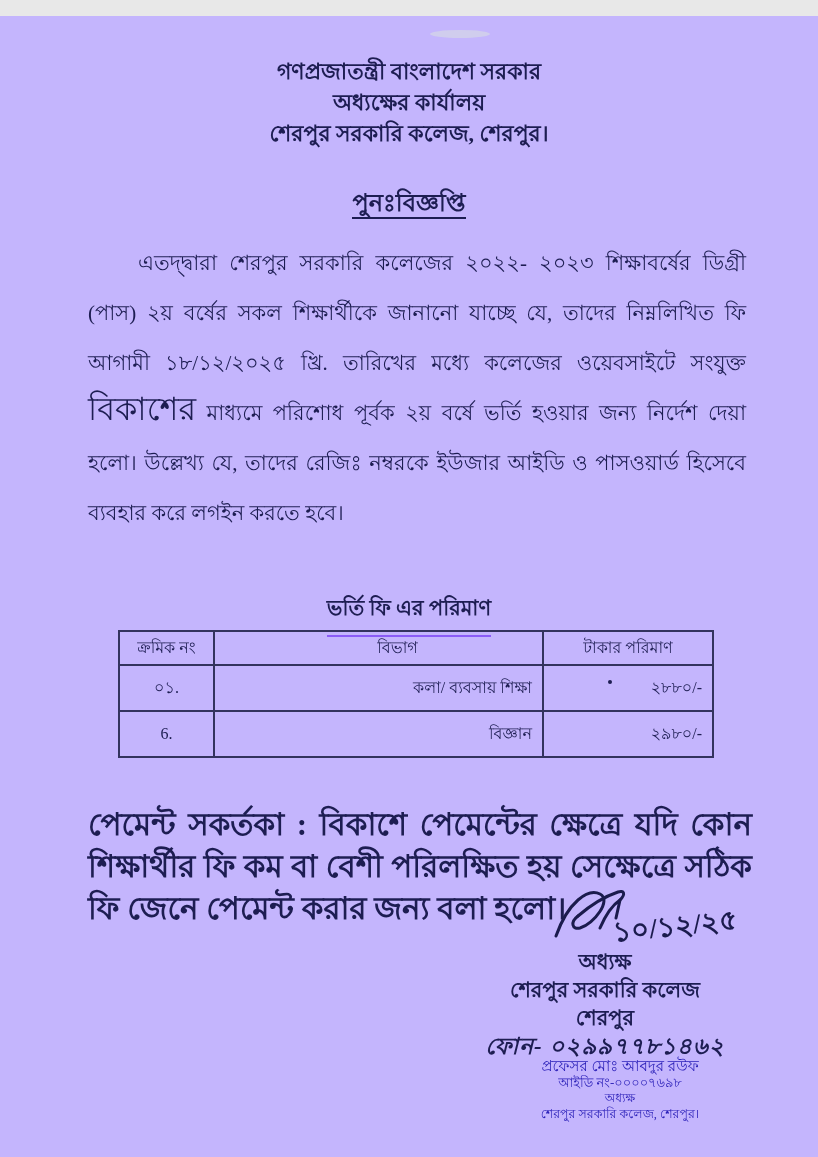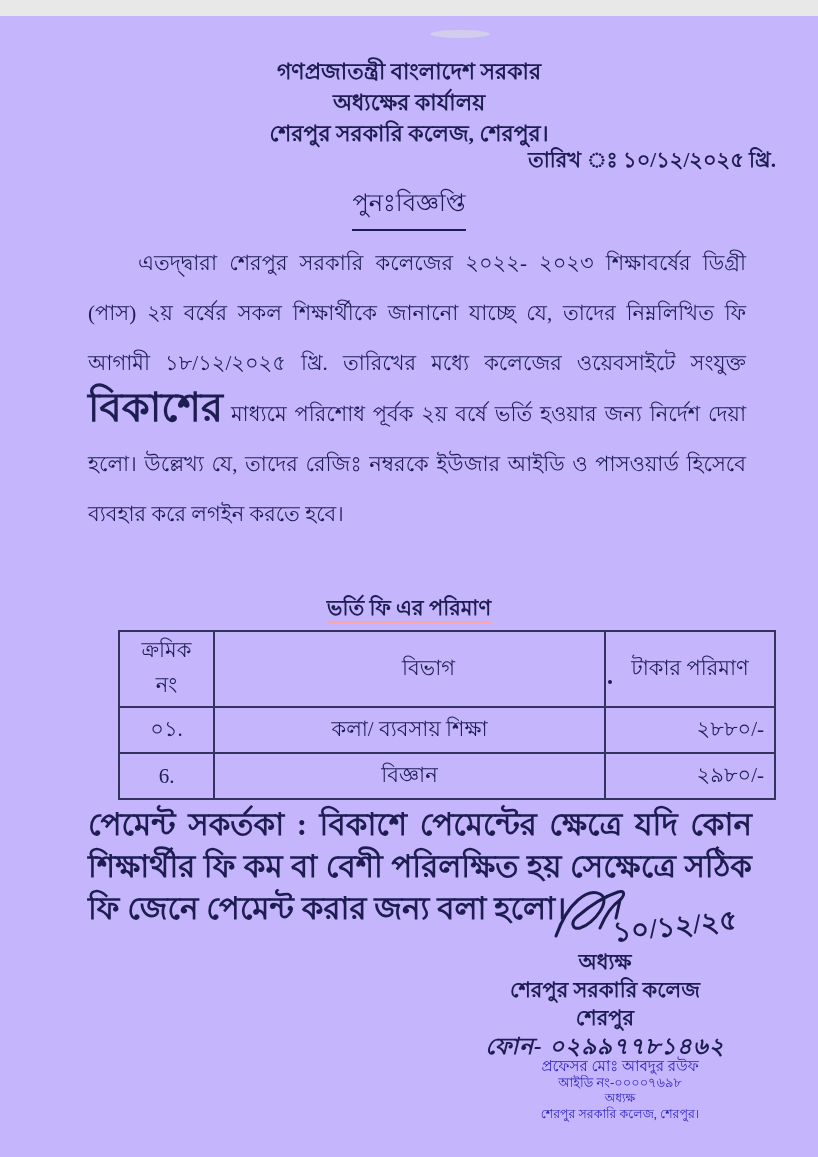"তারিখ ঃ ১০/১২/২০২৫ খ্রি." div.date-line { html: <div>তারিখ ঃ ১০/১২/২০২৫ খ্রি.</div> -> none }
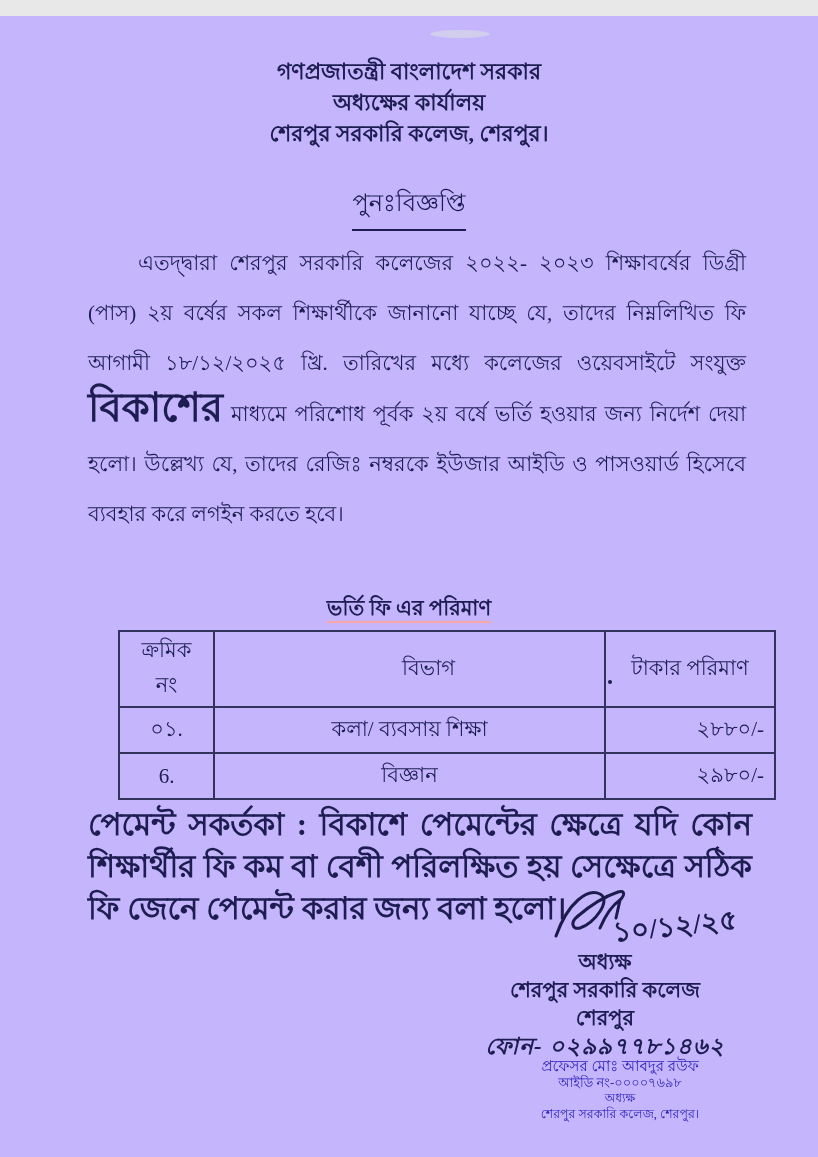"পুনঃবিজ্ঞপ্তি" .doc-title span { font-weight: normal -> bold; padding-bottom: 13px -> 1px }
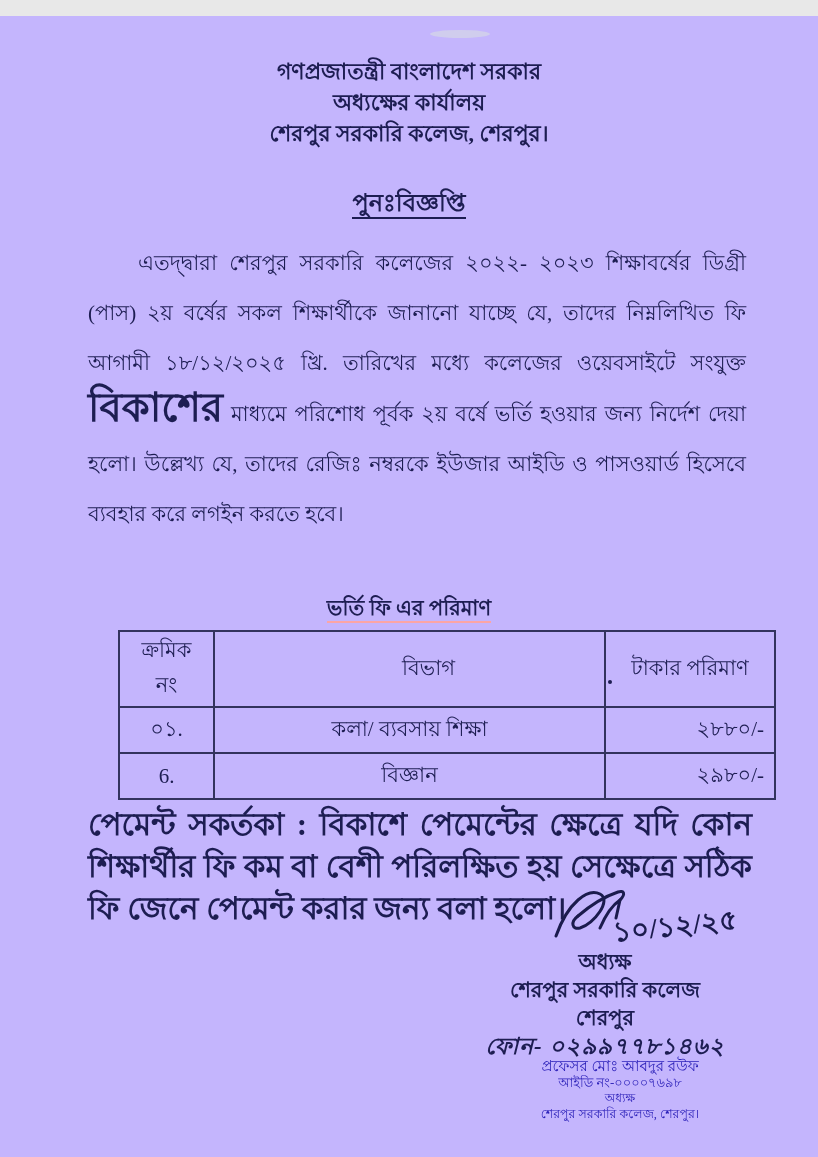"বিকাশের" .bkash-big { font-size: 40px -> 32px; font-weight: bold -> normal }
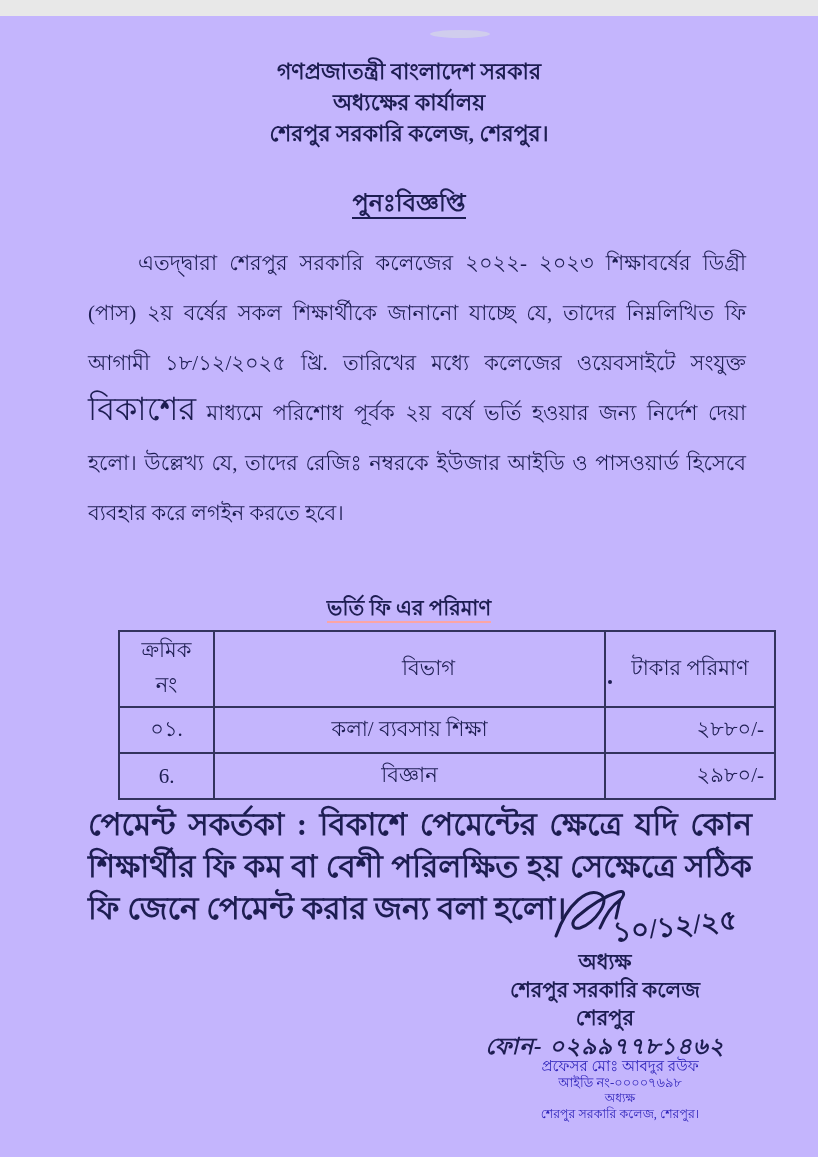"ভর্তি ফি এর পরিমাণ" .table-caption span { border-bottom: 2px solid #fca5a5 -> 2px solid #8b5cf6; padding-bottom: 1px -> 15px }
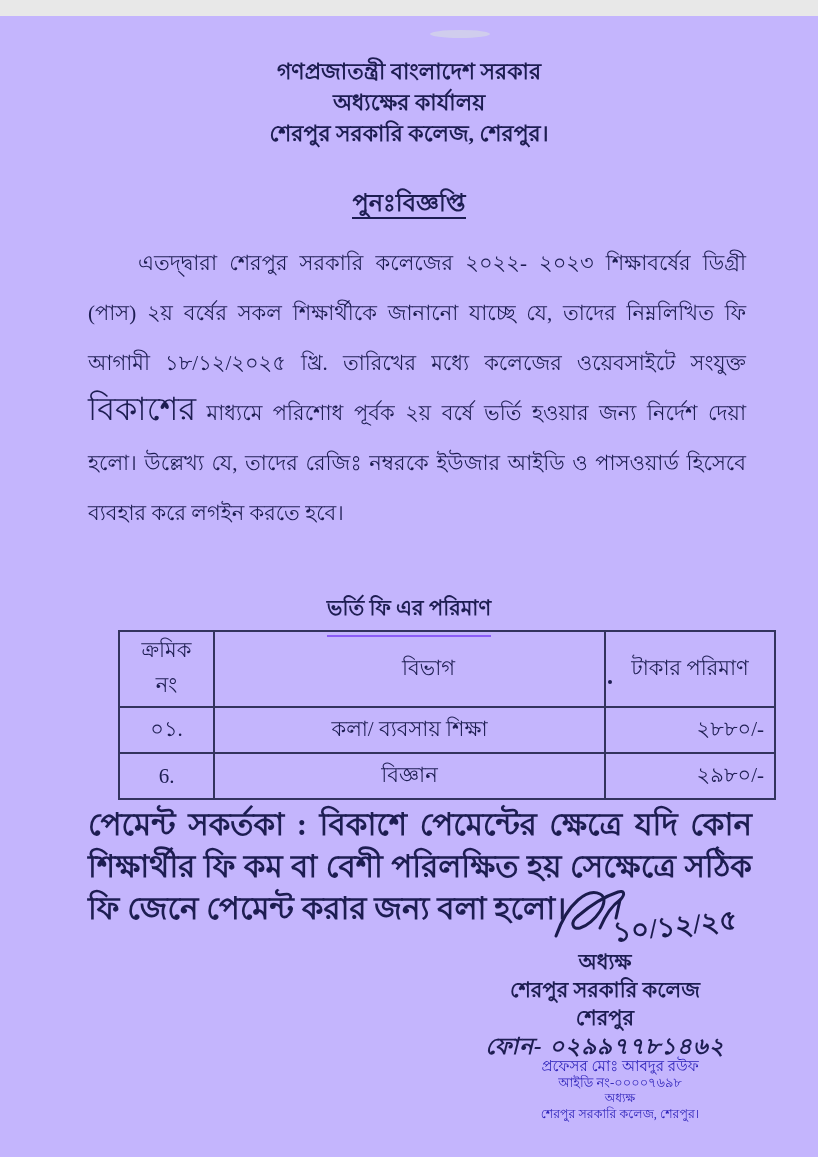"ক্রমিক নং" table.fee-table { font-size: 21px -> 16px; width: 658px -> 596px }
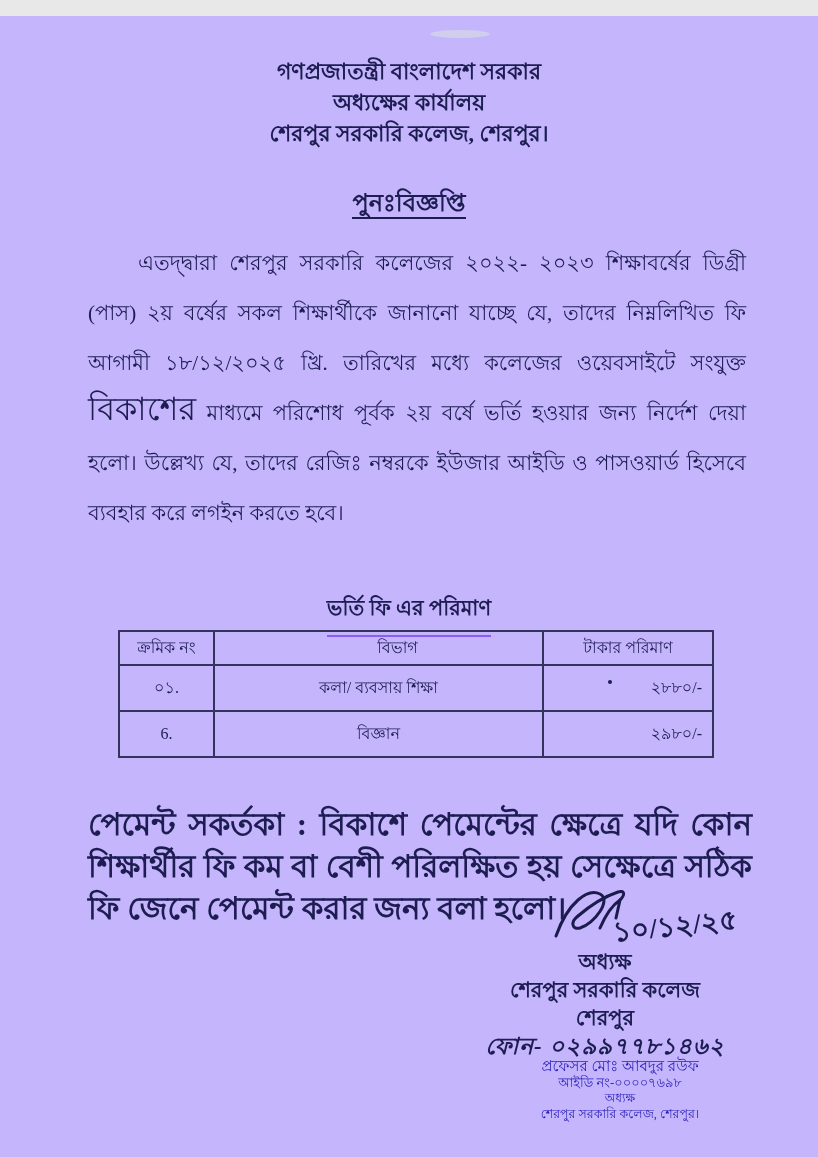"কলা/ ব্যবসায় শিক্ষা" .col-dept { text-align: center -> right }
